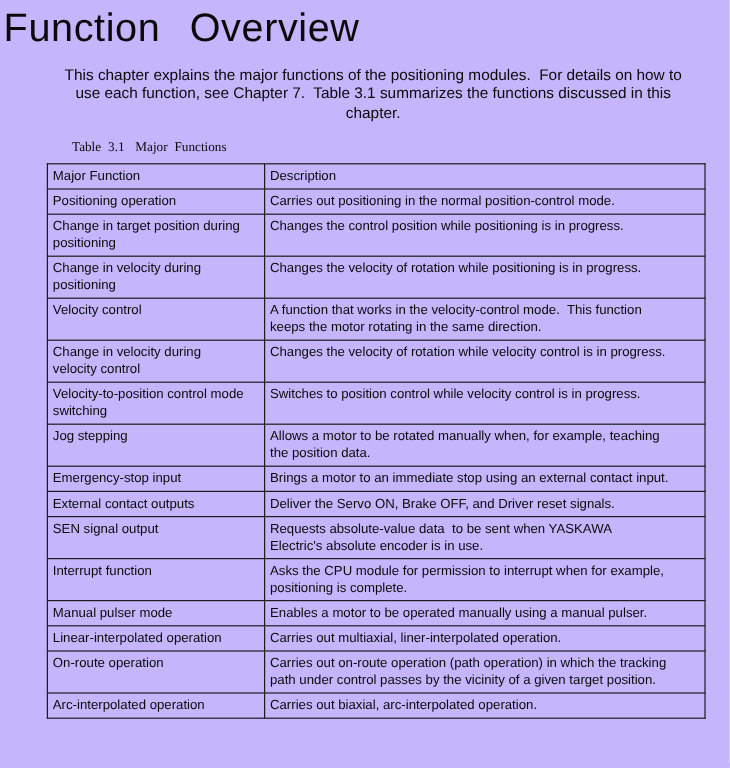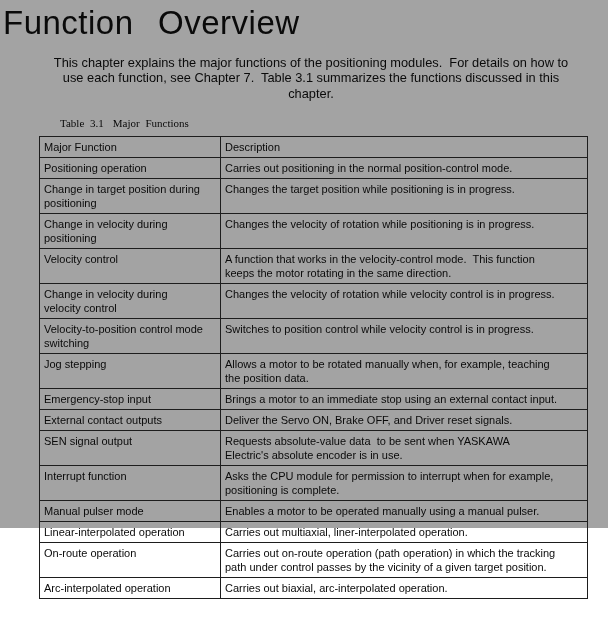"Function Overview" .page { background: #a3a3a3 -> #c4b5fd; height: 528px -> 640px }
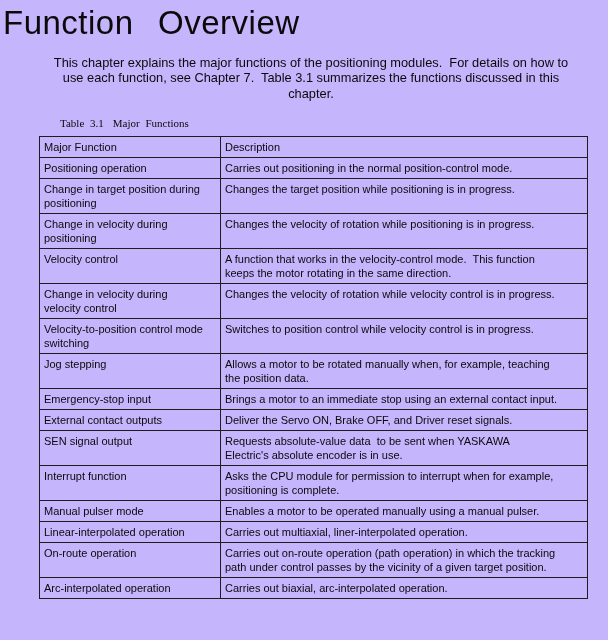"Changes the target position while" td { text: target -> control }
